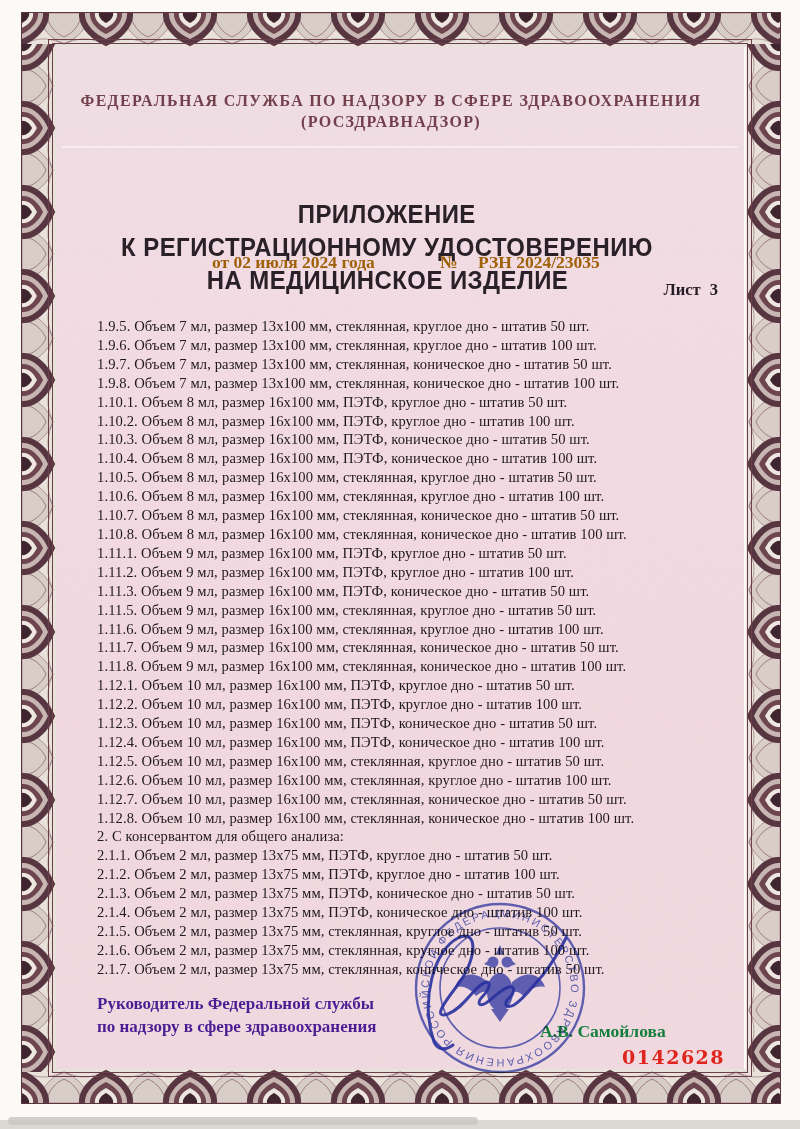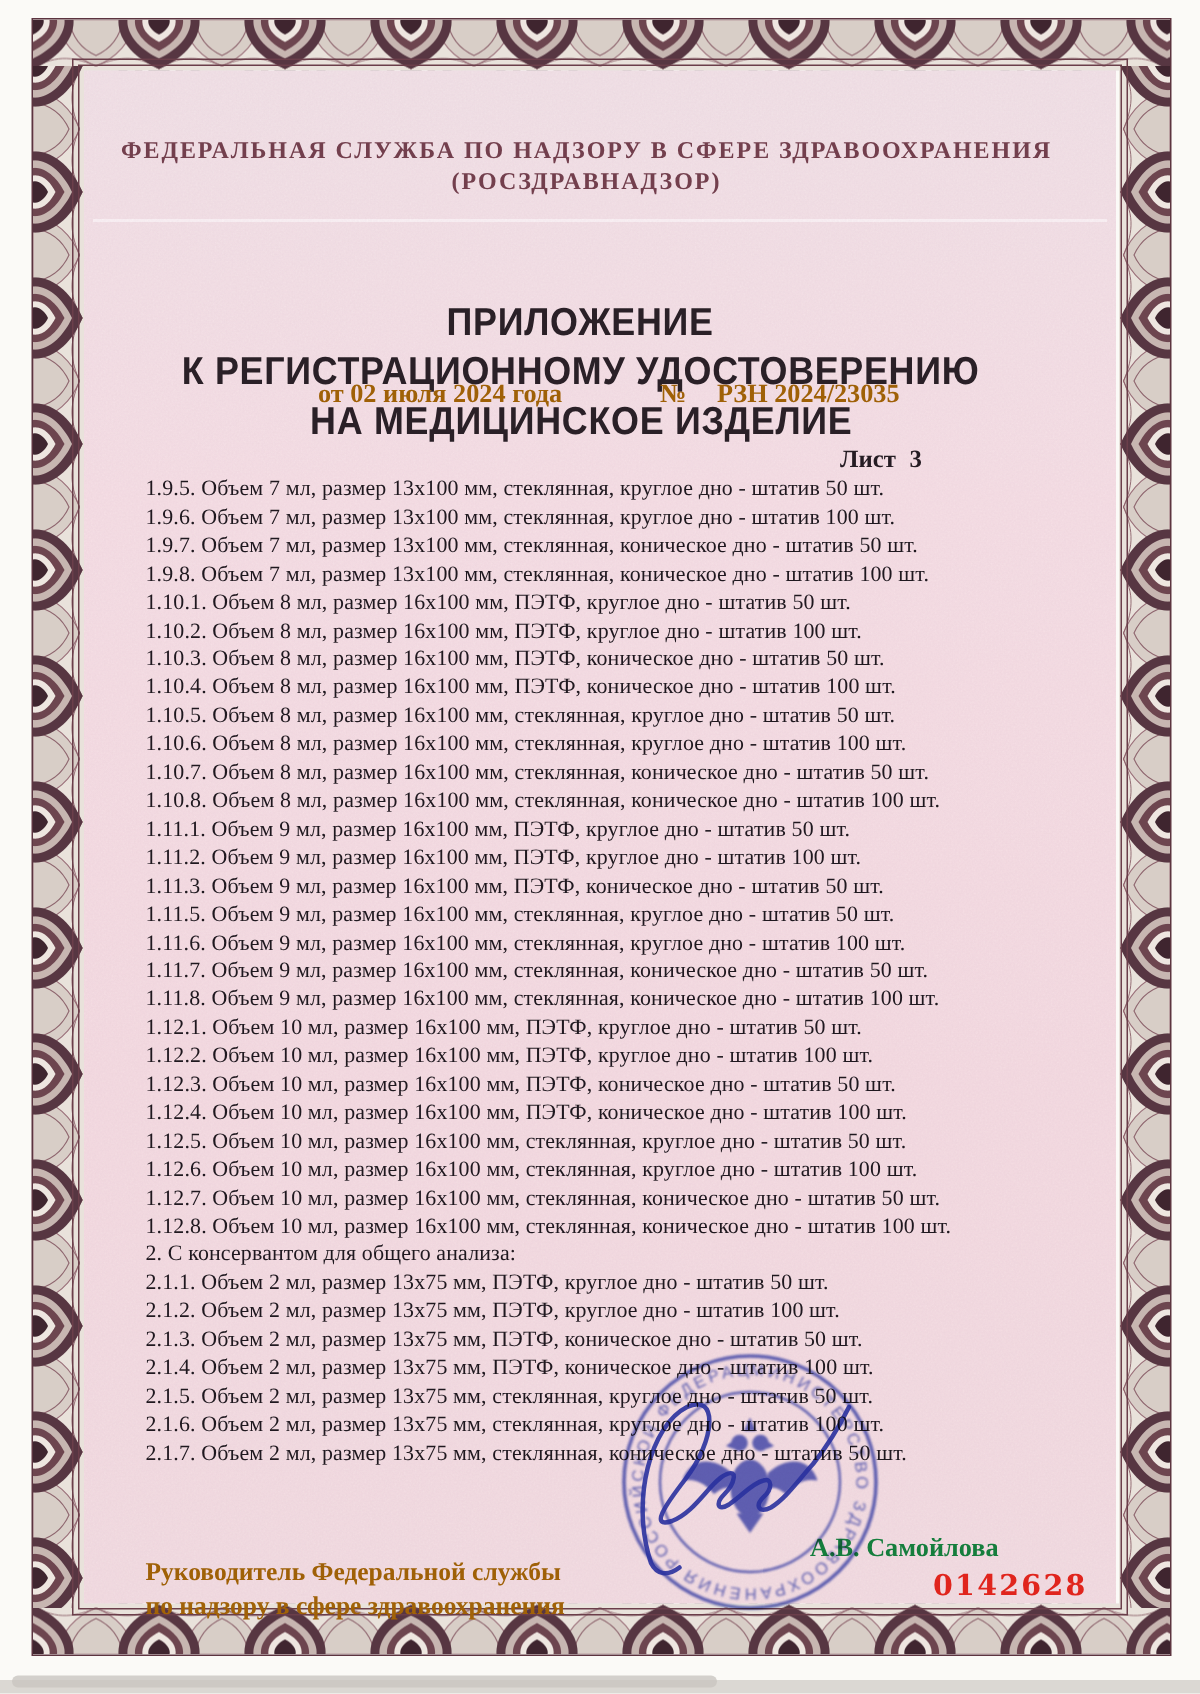"Лист 3" .sheet { text-align: none -> right; top: 296px -> 280px }
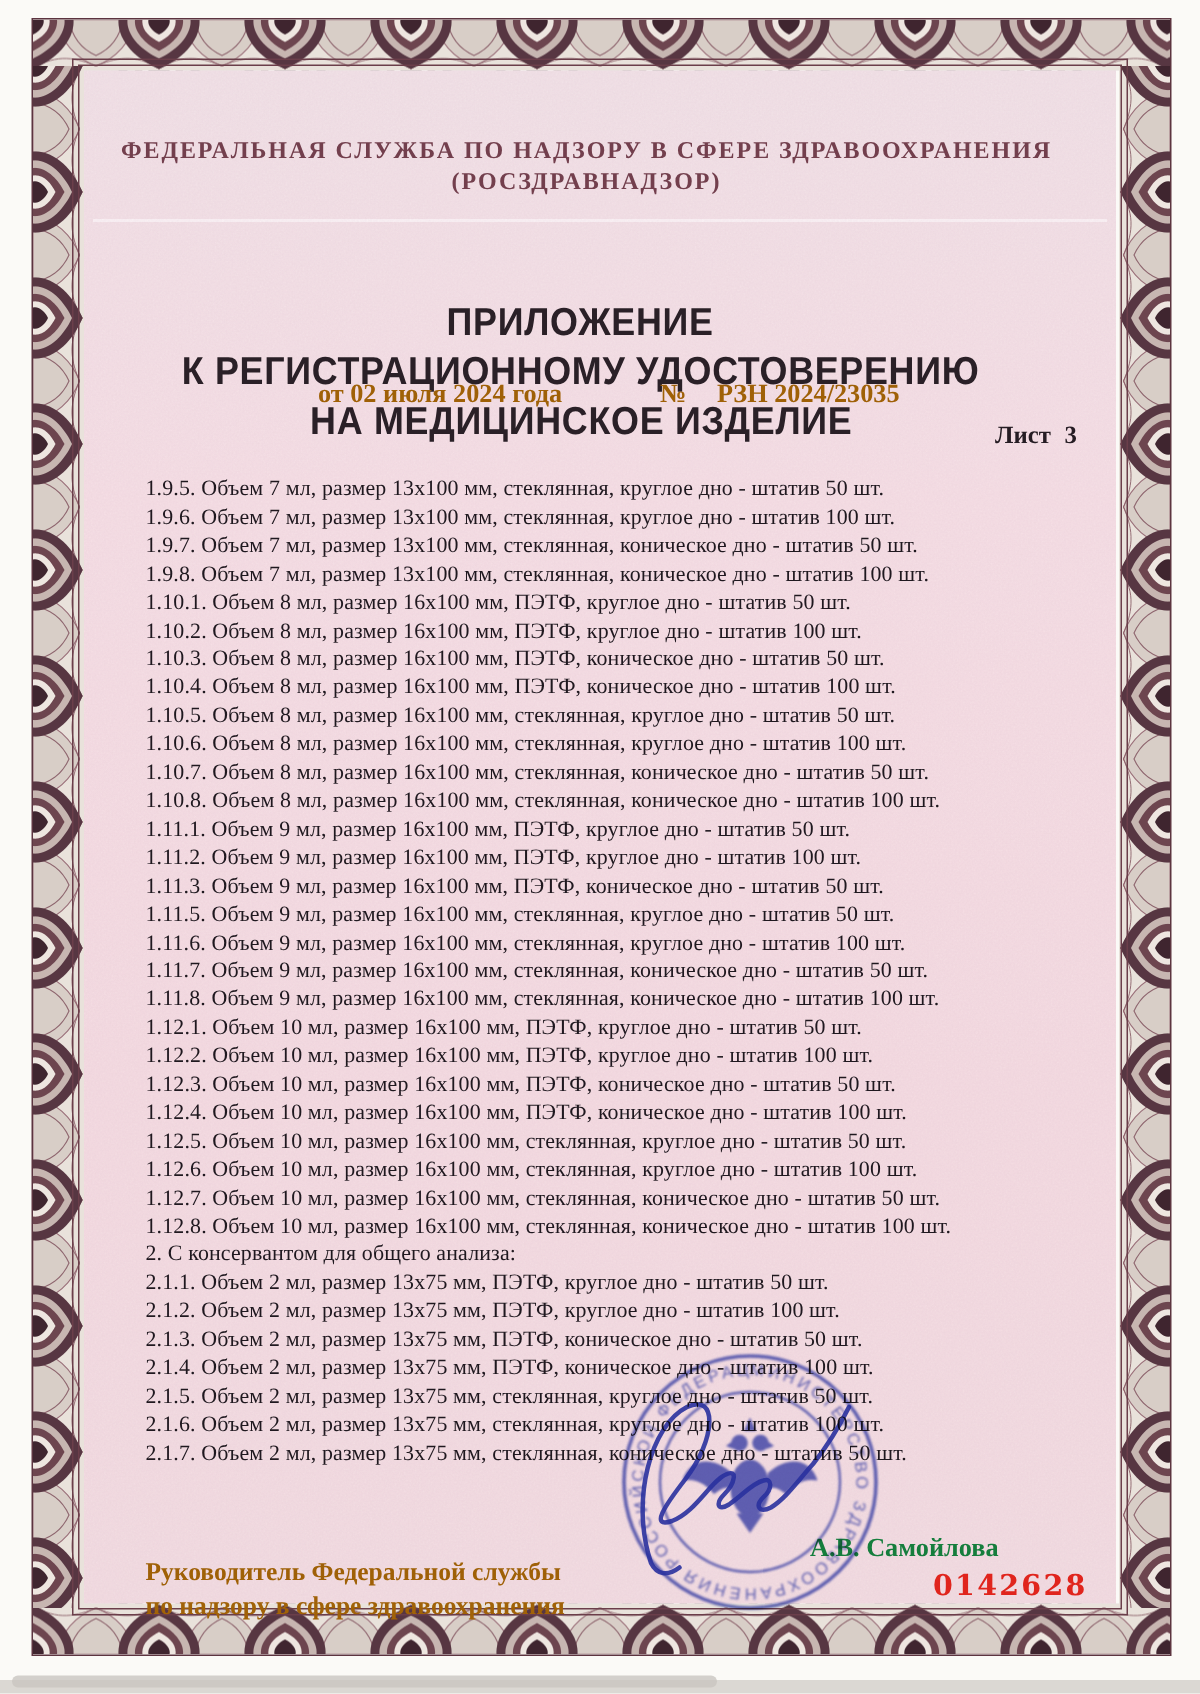"Руководитель Федеральной службы" .role { color: #a16207 -> #4c1d95; margin-top: 44px -> none }
